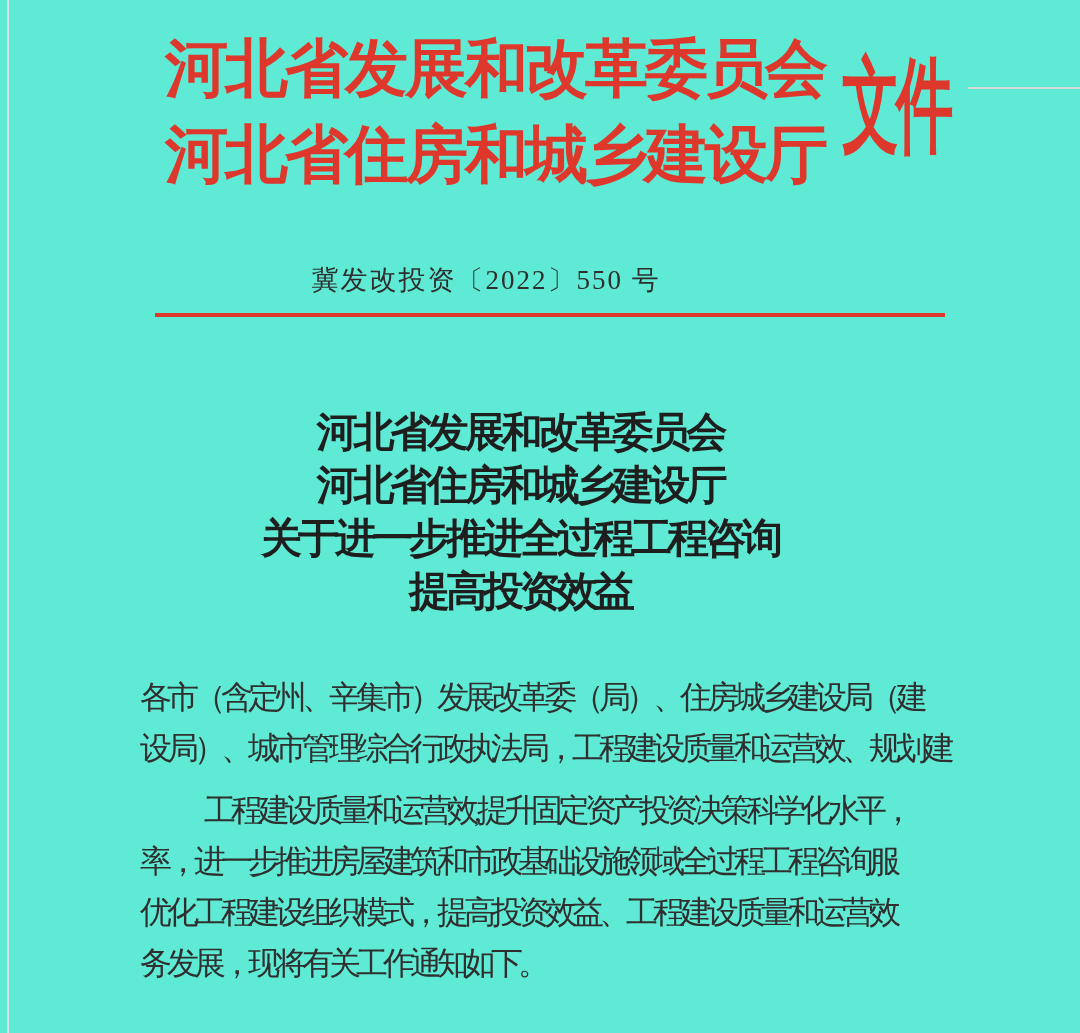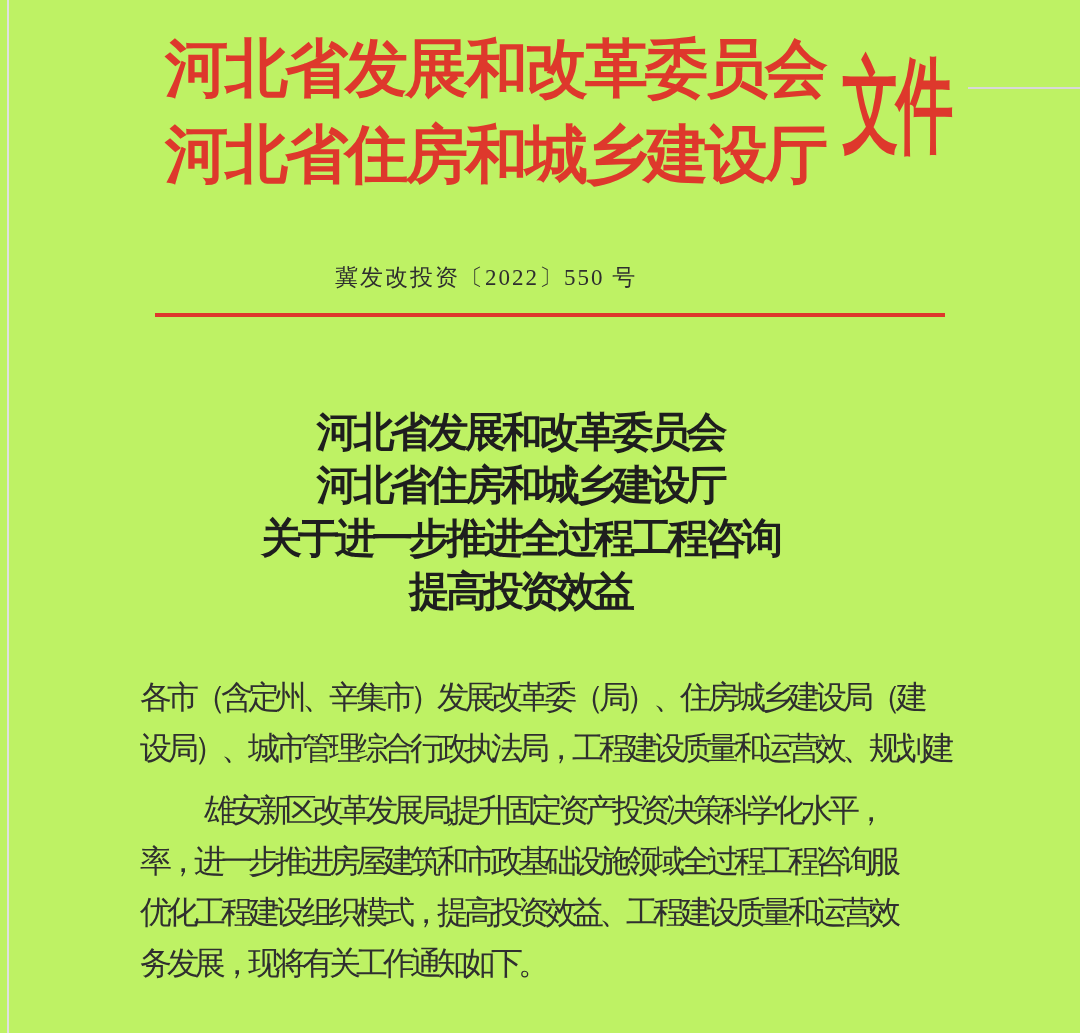"河北省发展和改革委员会" .page { background: #bef264 -> #5eead4 }
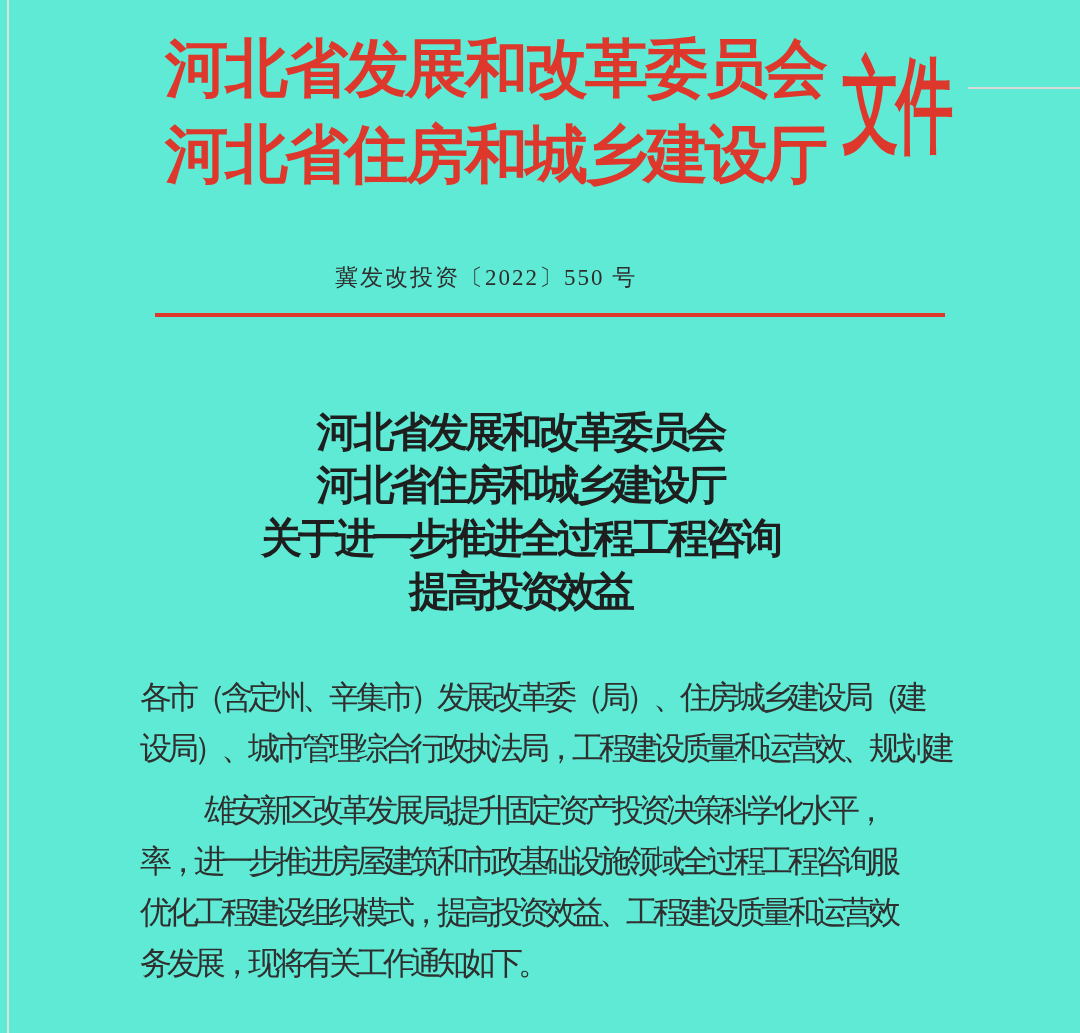"冀发改投资〔2022〕550 号" .doc-number { font-size: 23px -> 27px }
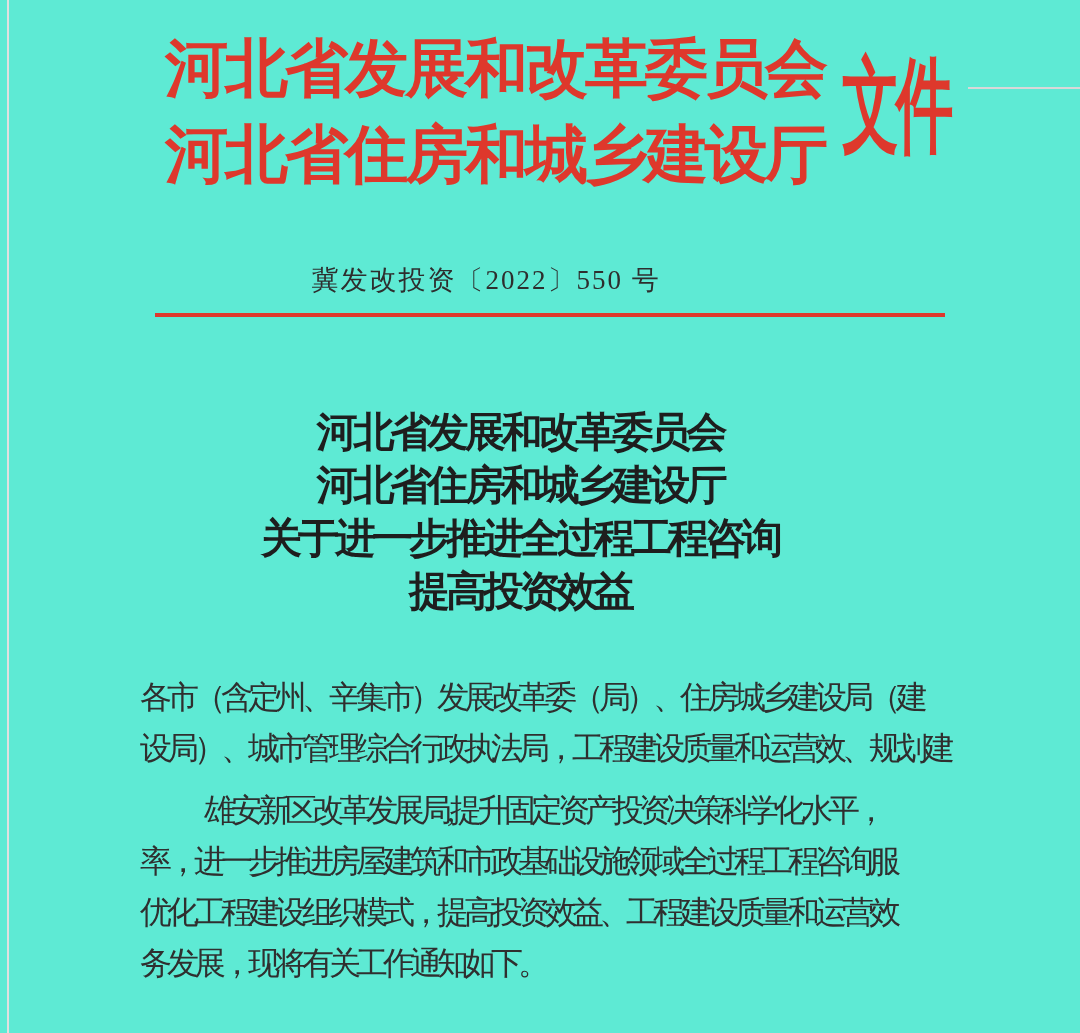"雄安新区改革发展局,提升固定资产投资决策科学化水平，" div.indent { text: 雄安新区改革发展局 -> 工程建设质量和运营效 }
